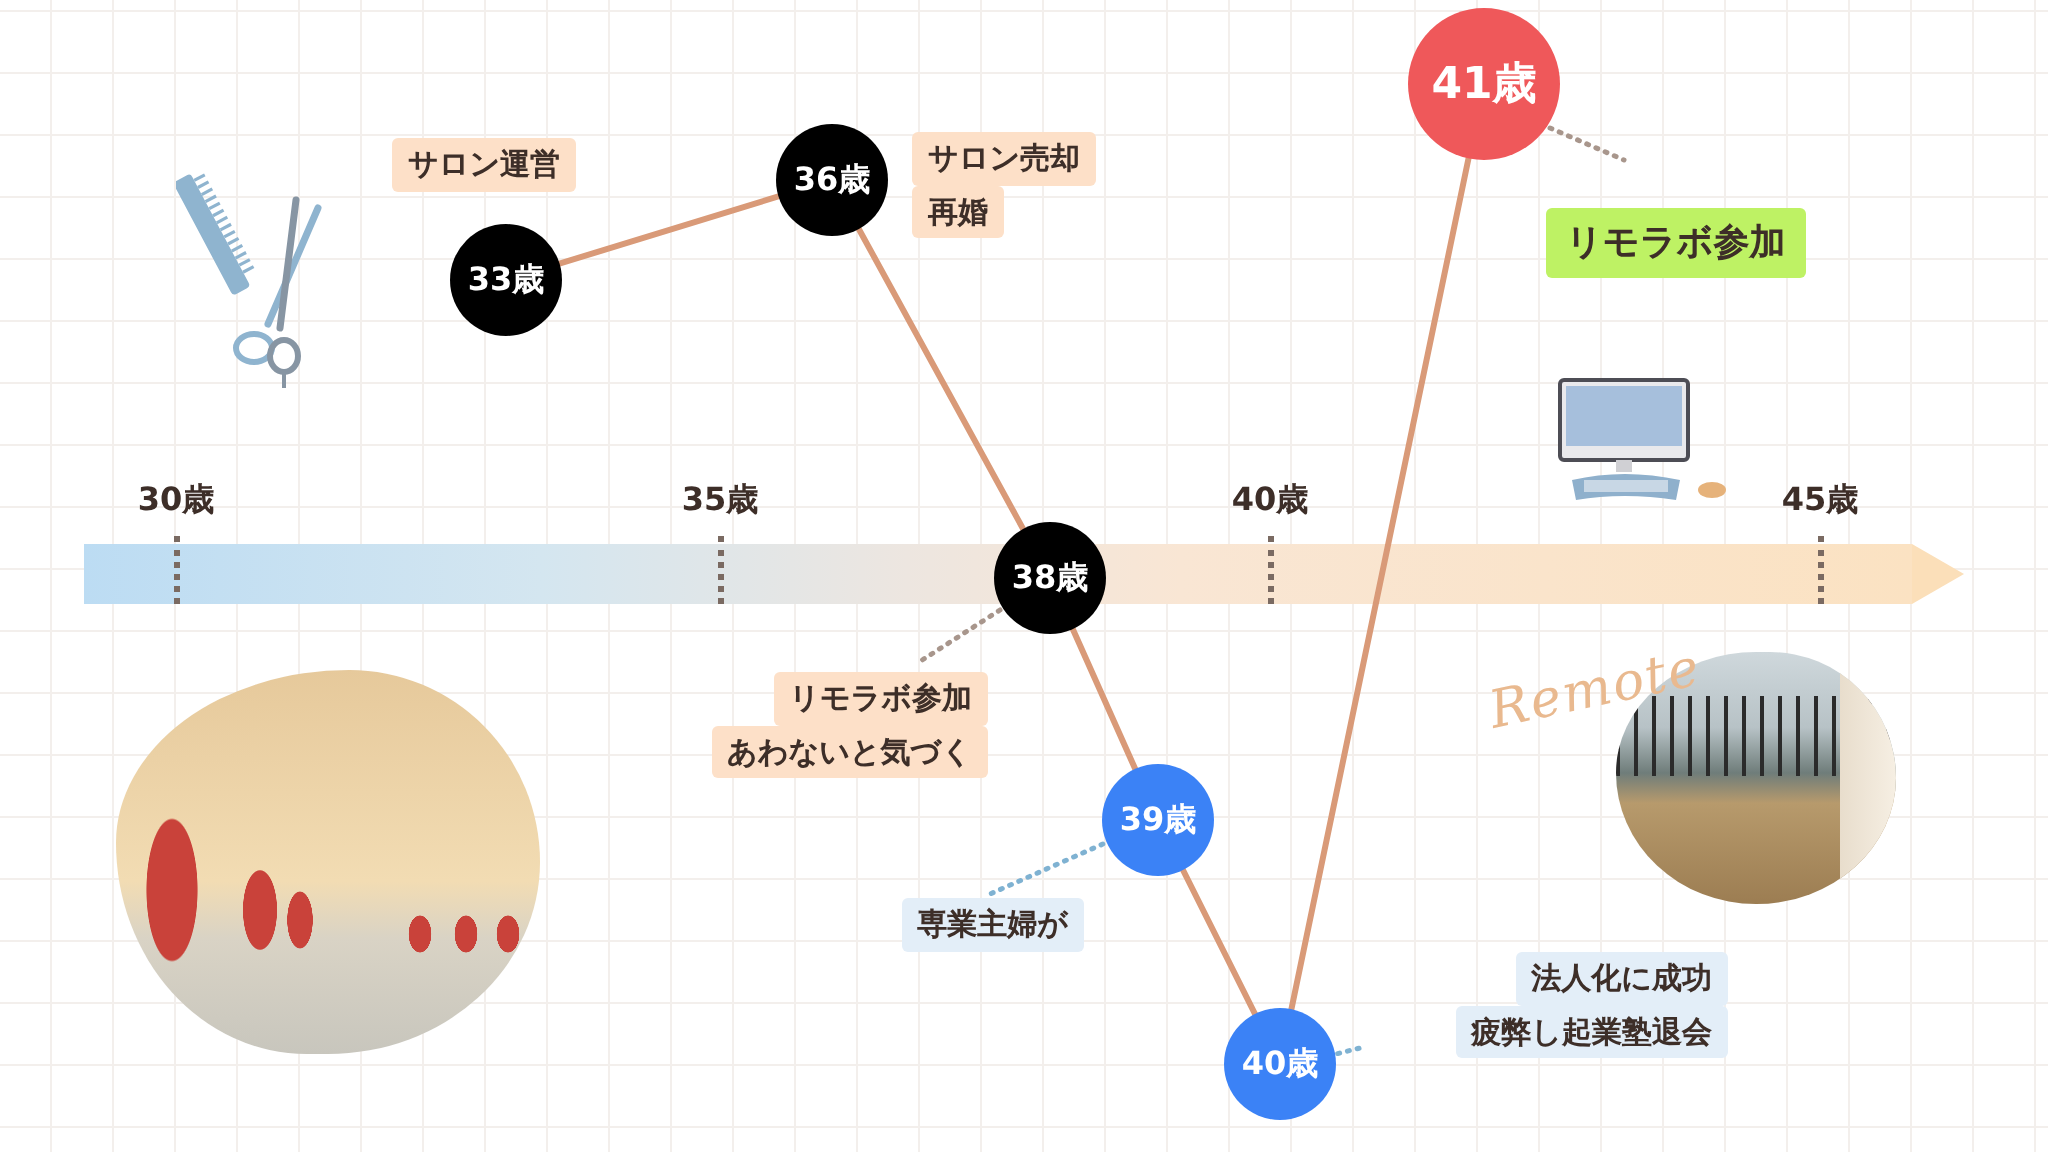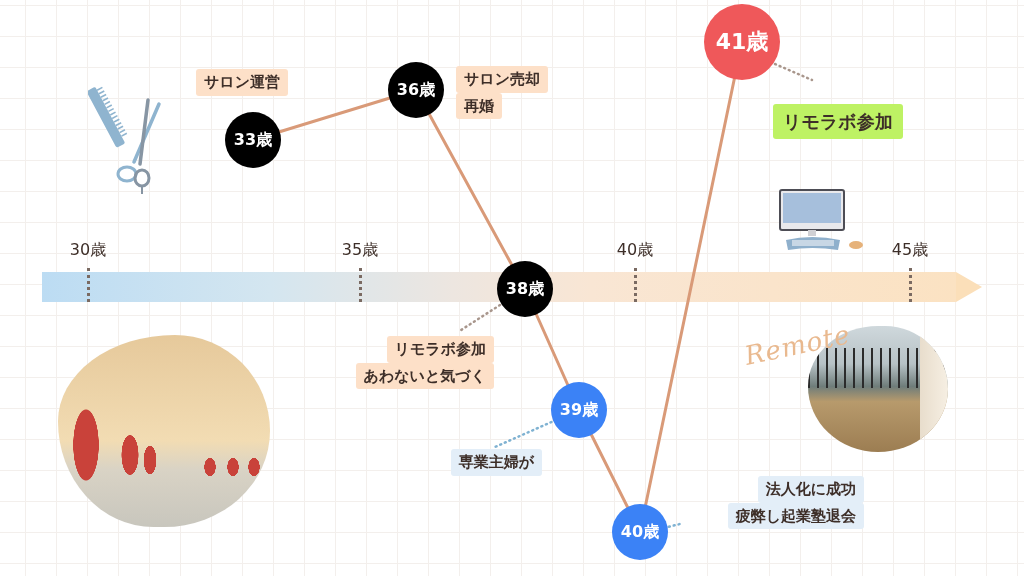"30歳" .tick-label { font-weight: normal -> bold }
